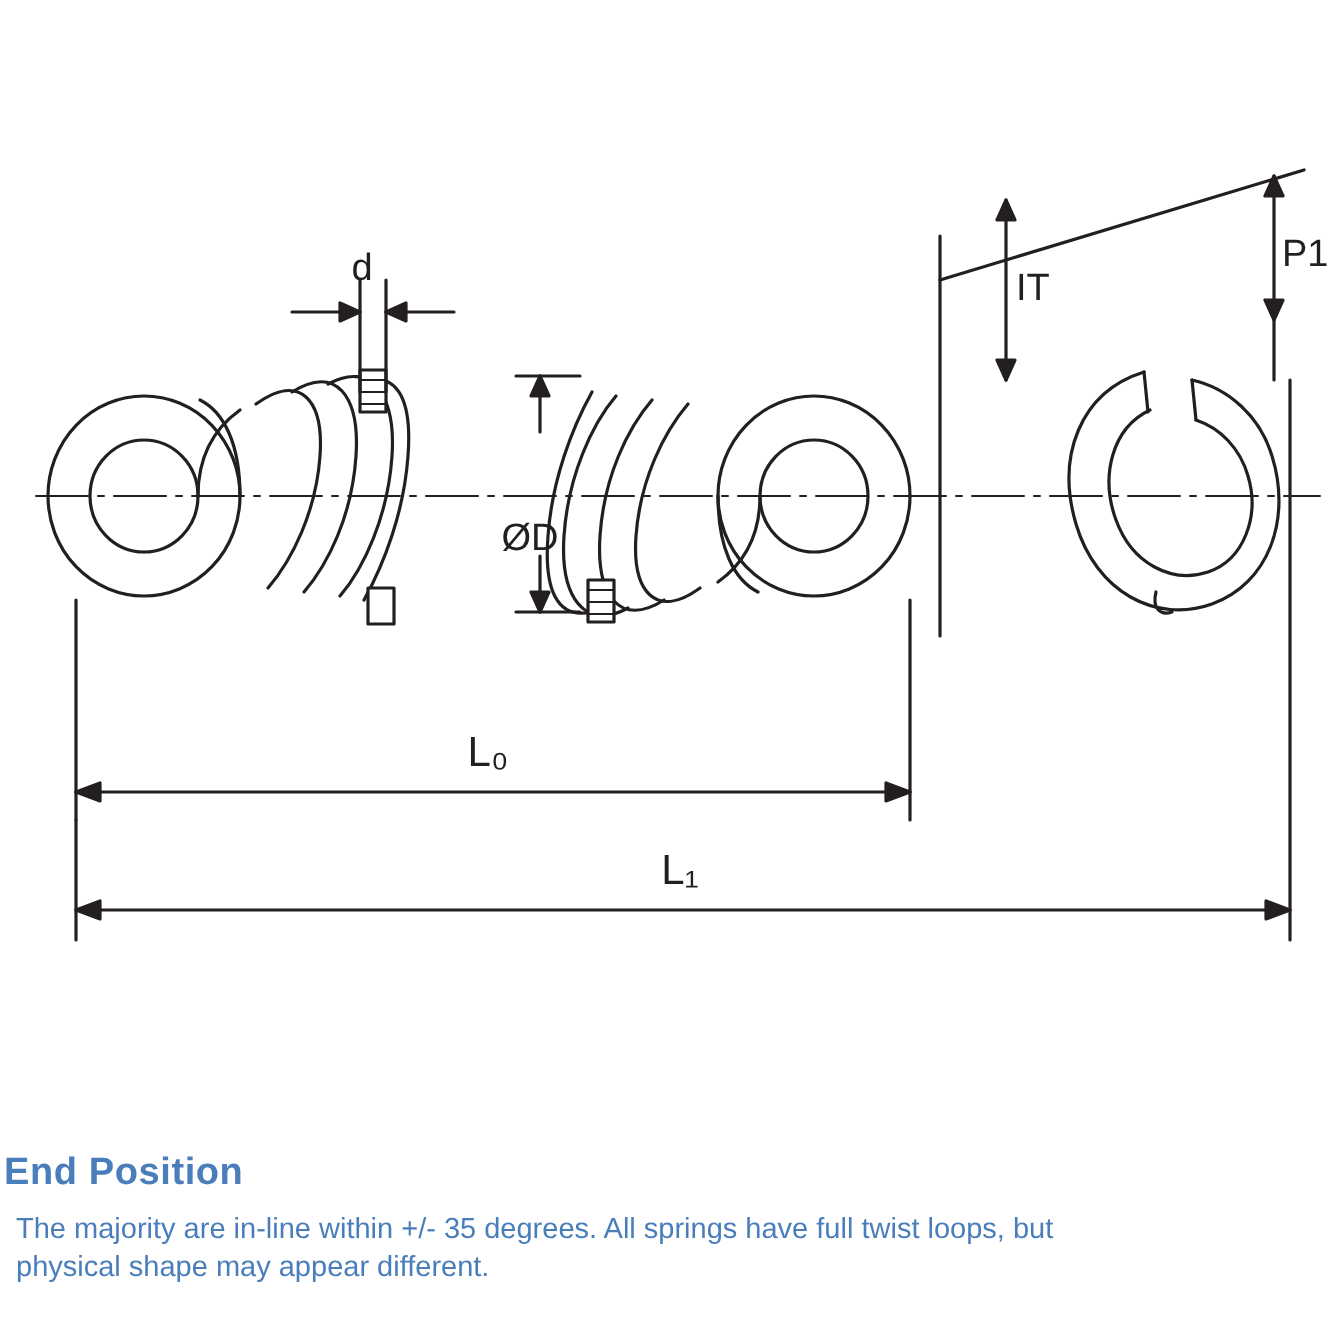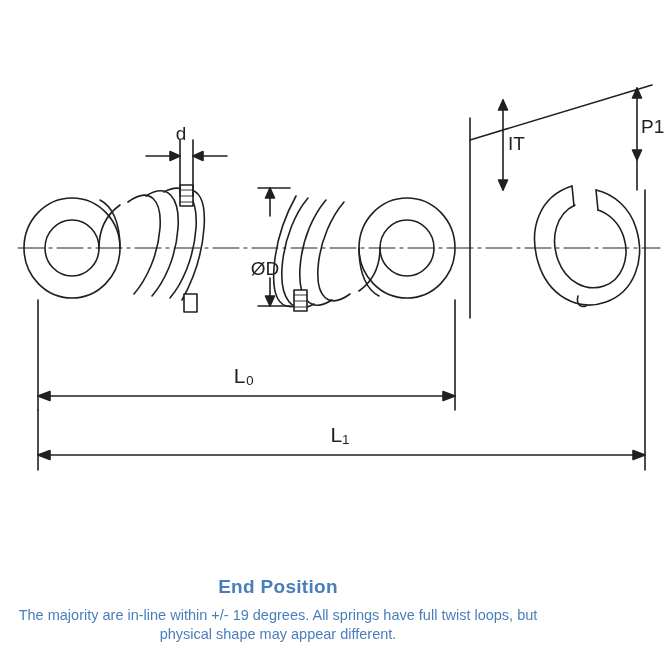"End Position" .caption-block { left: 12px -> 2px; text-align: center -> left }
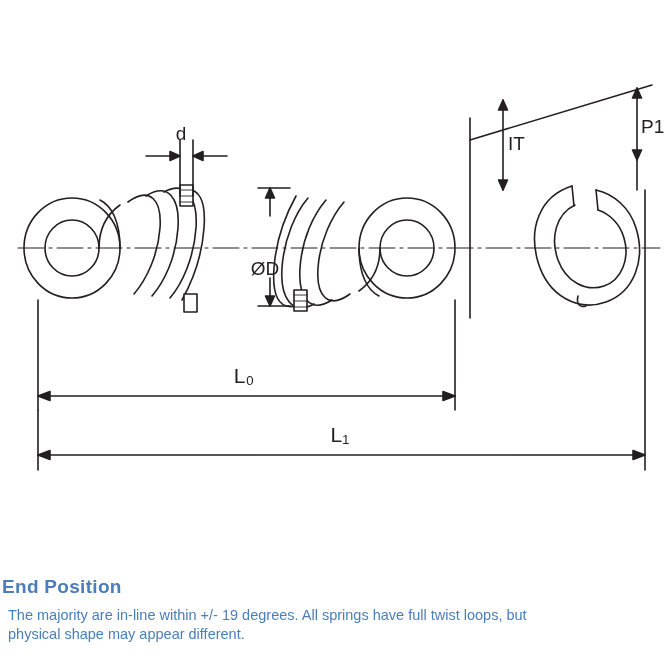"The majority are in-line within" p.caption-note { text: 19 -> 35 }
